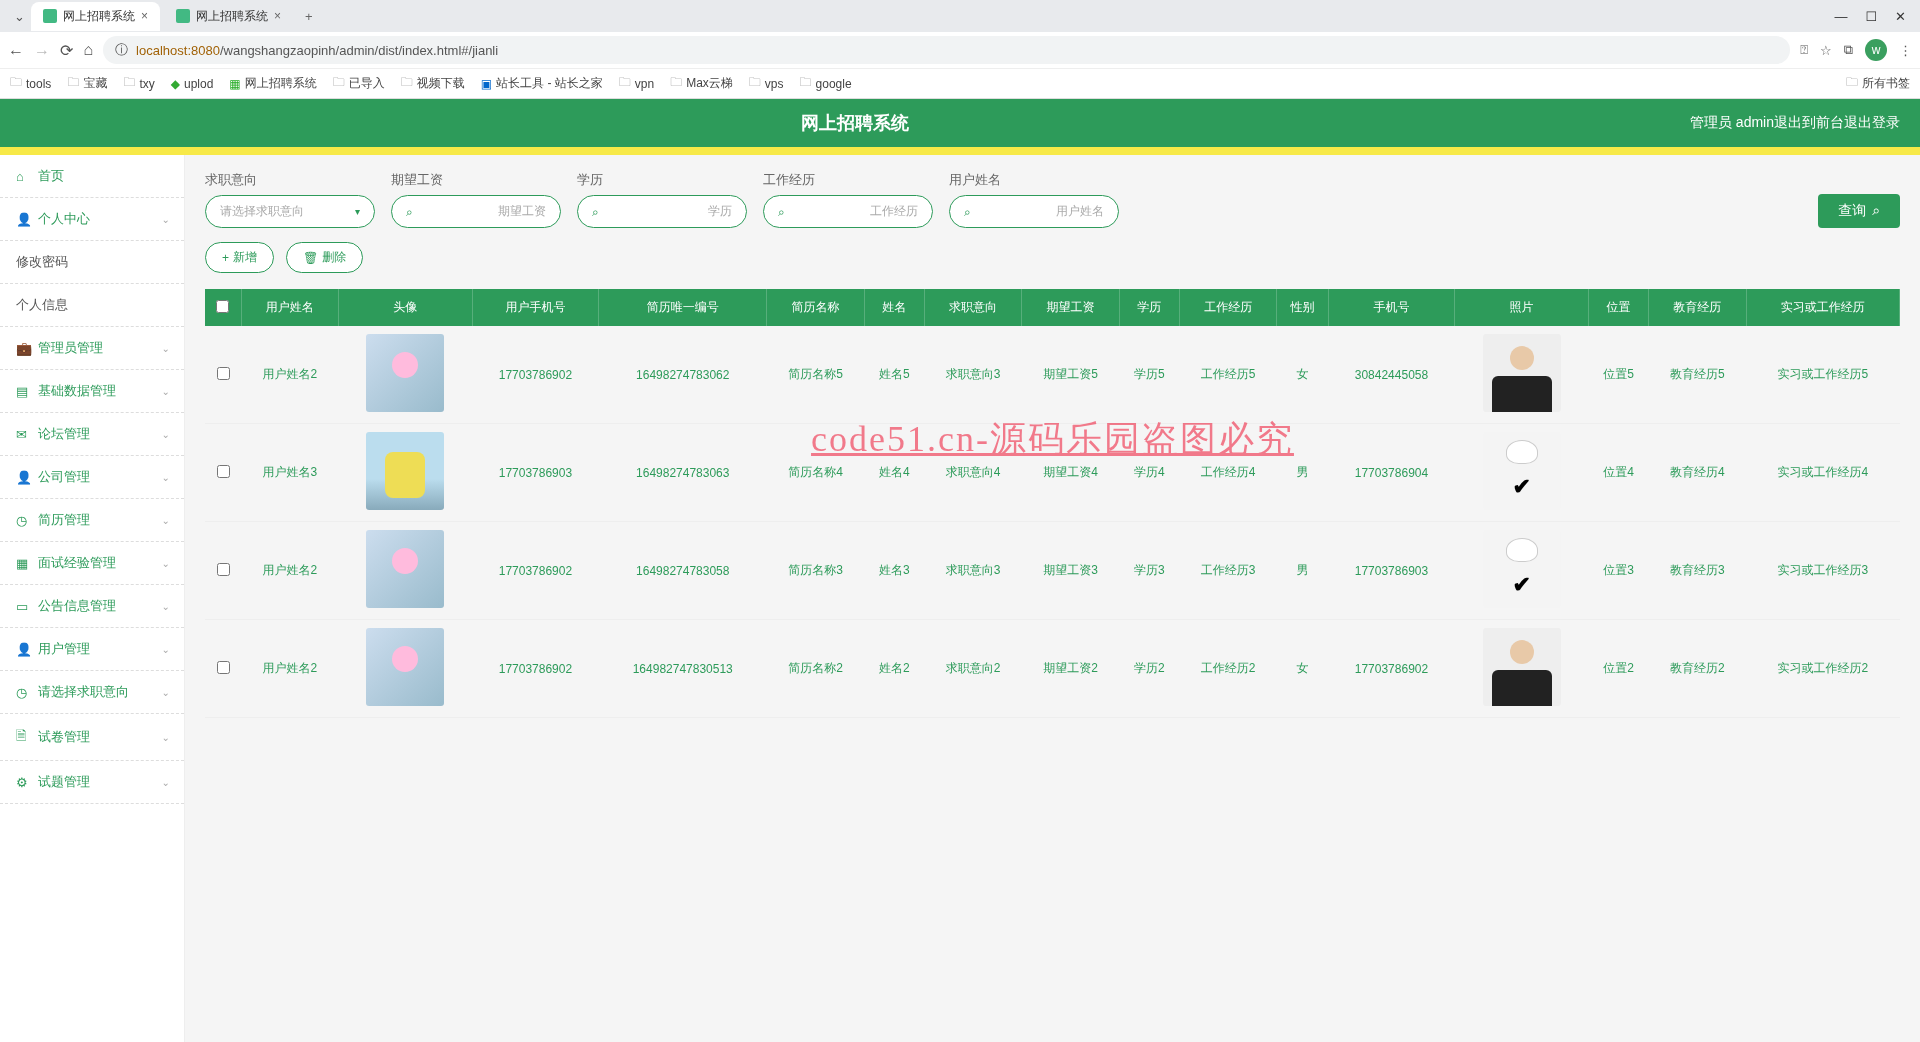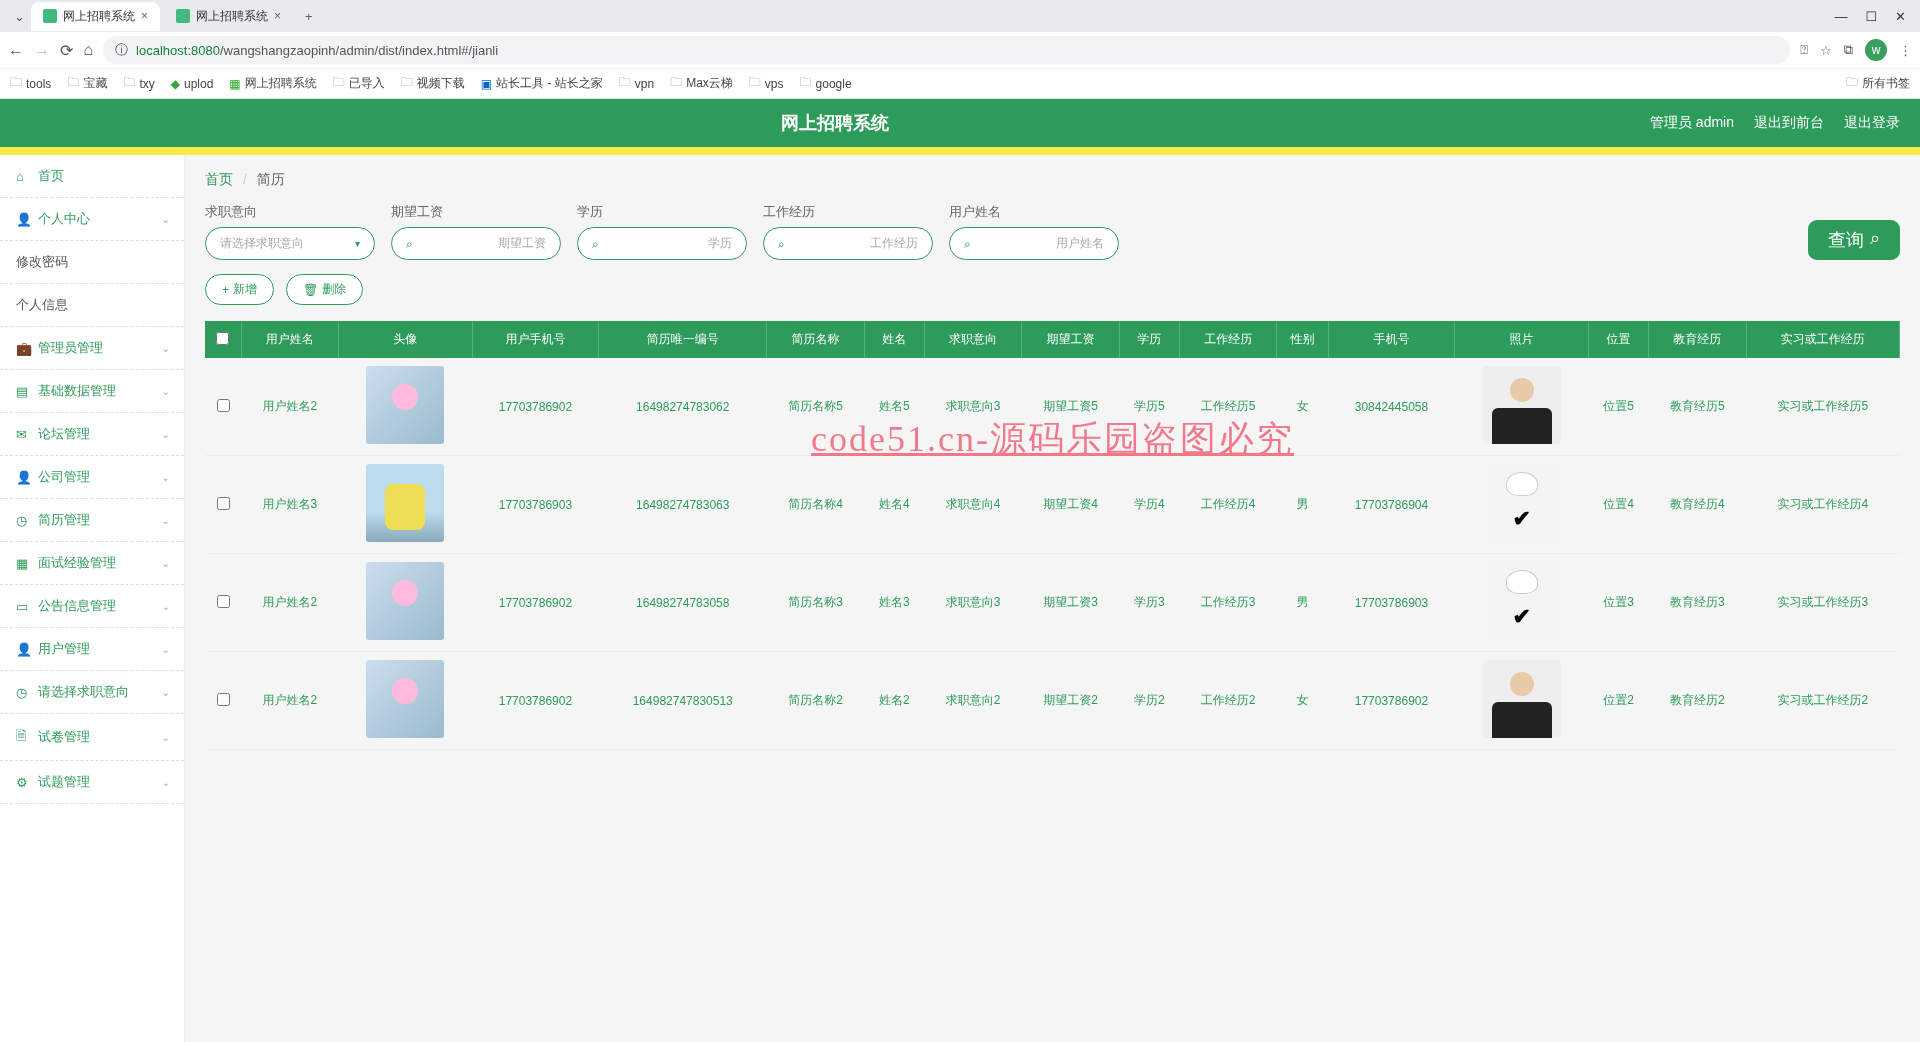"localhost:8080" .url-box .url-host { color: #15803d -> #a16207 }
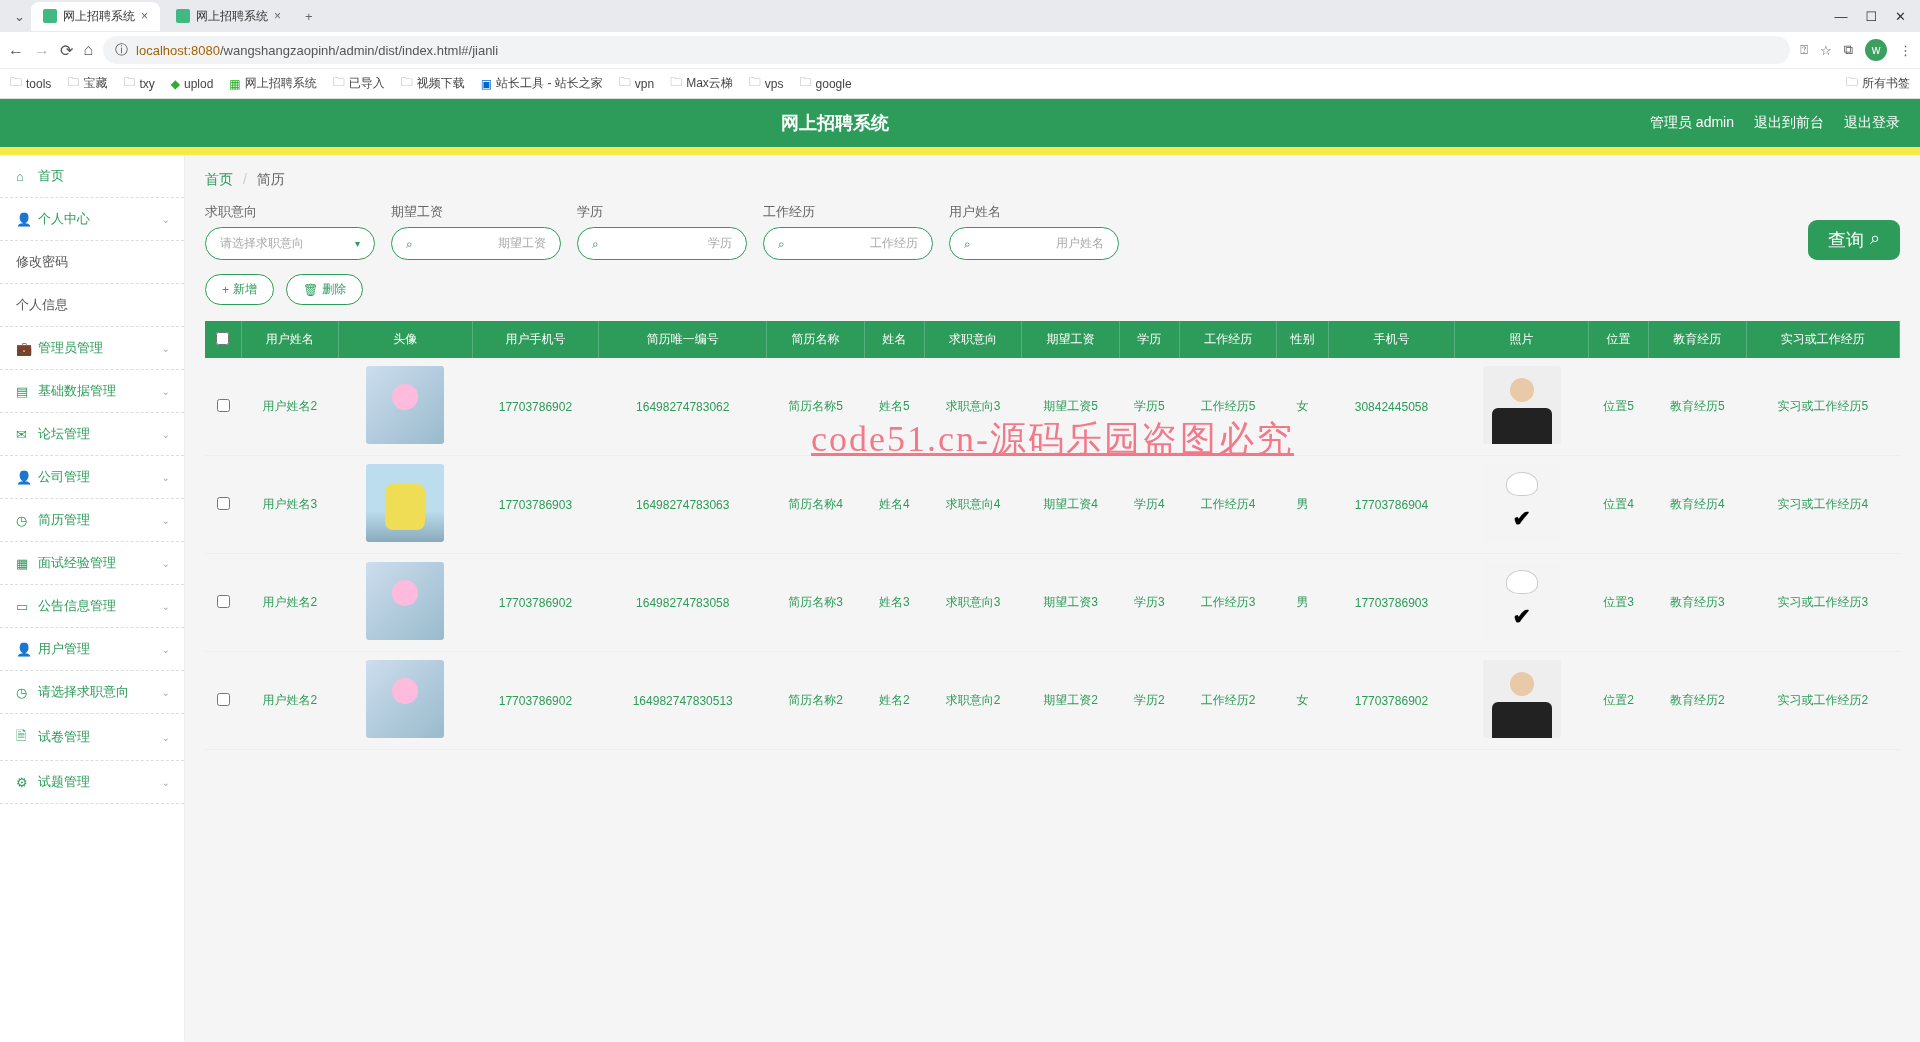"管理员 admin" .header-actions { gap: 20px -> none }
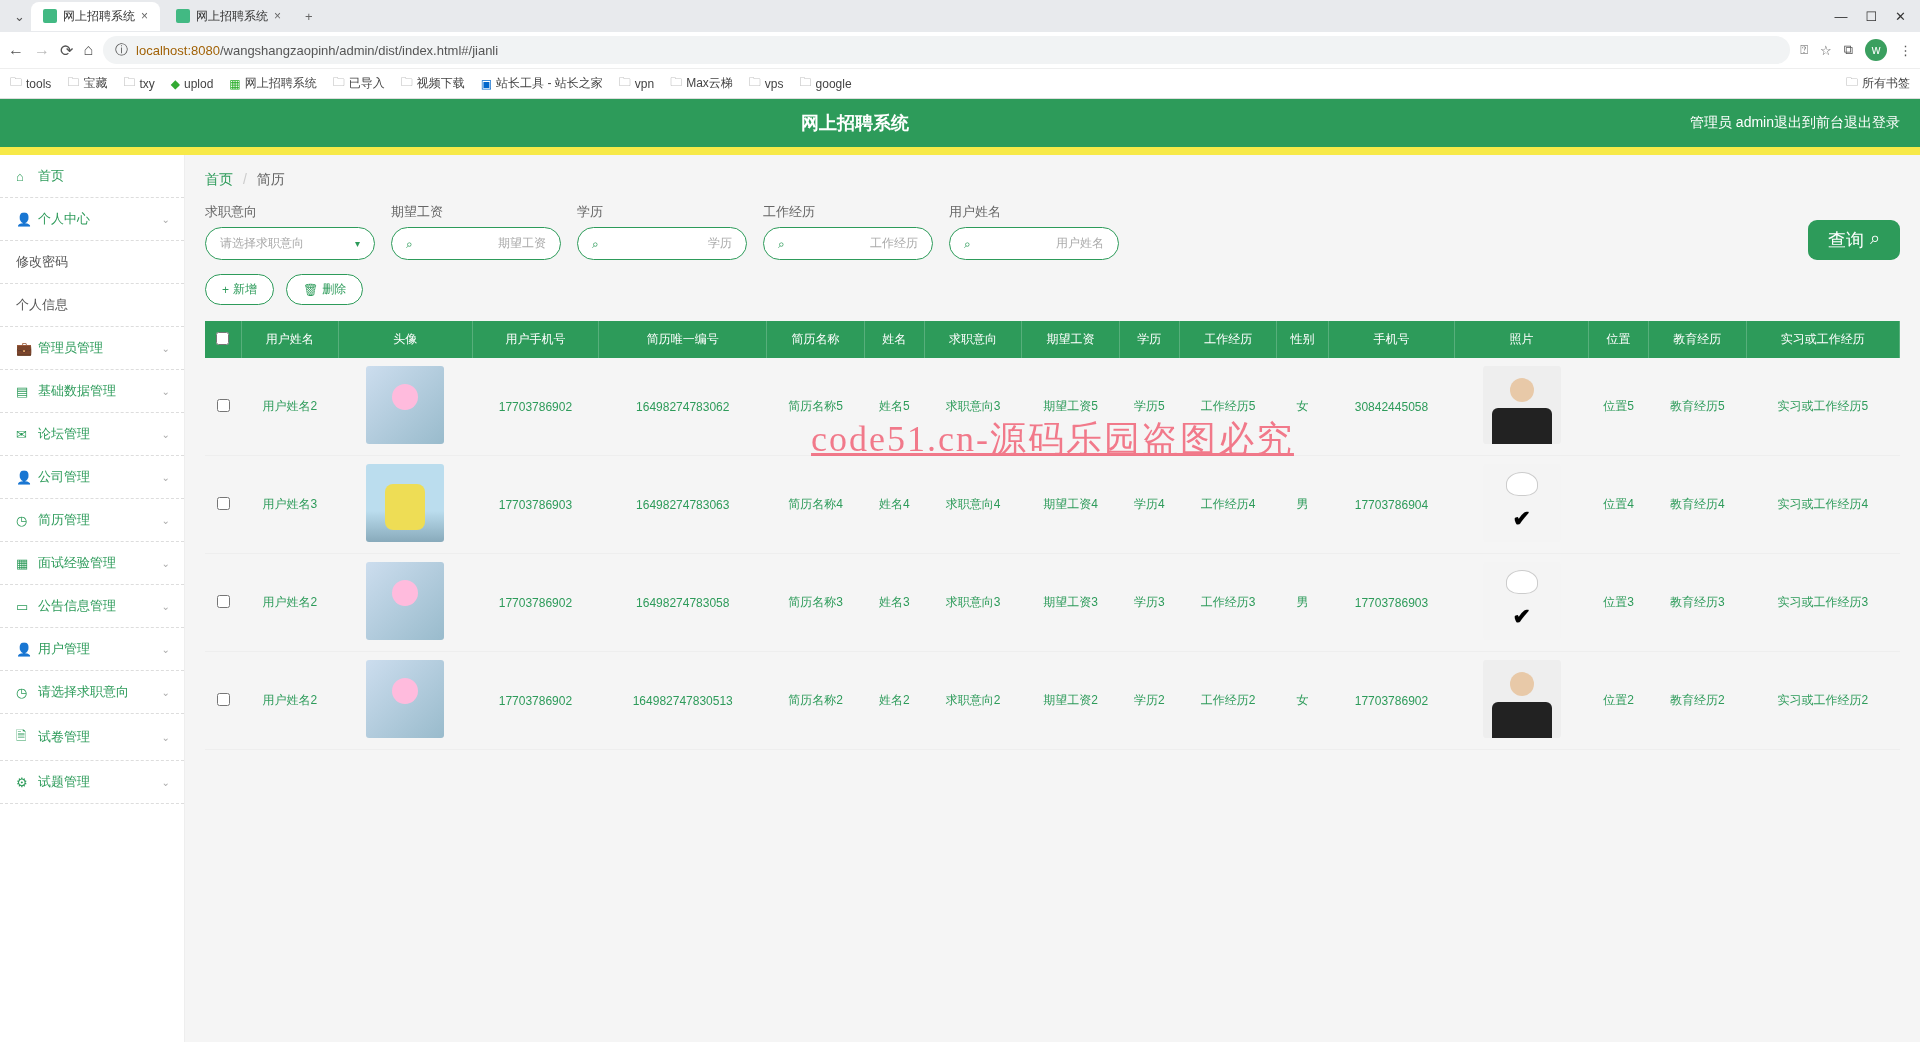"首页 / 简历" div.breadcrumb { html: <div> <span>首页</span> <span>/</span> <span>简历</span> </div> -> none }
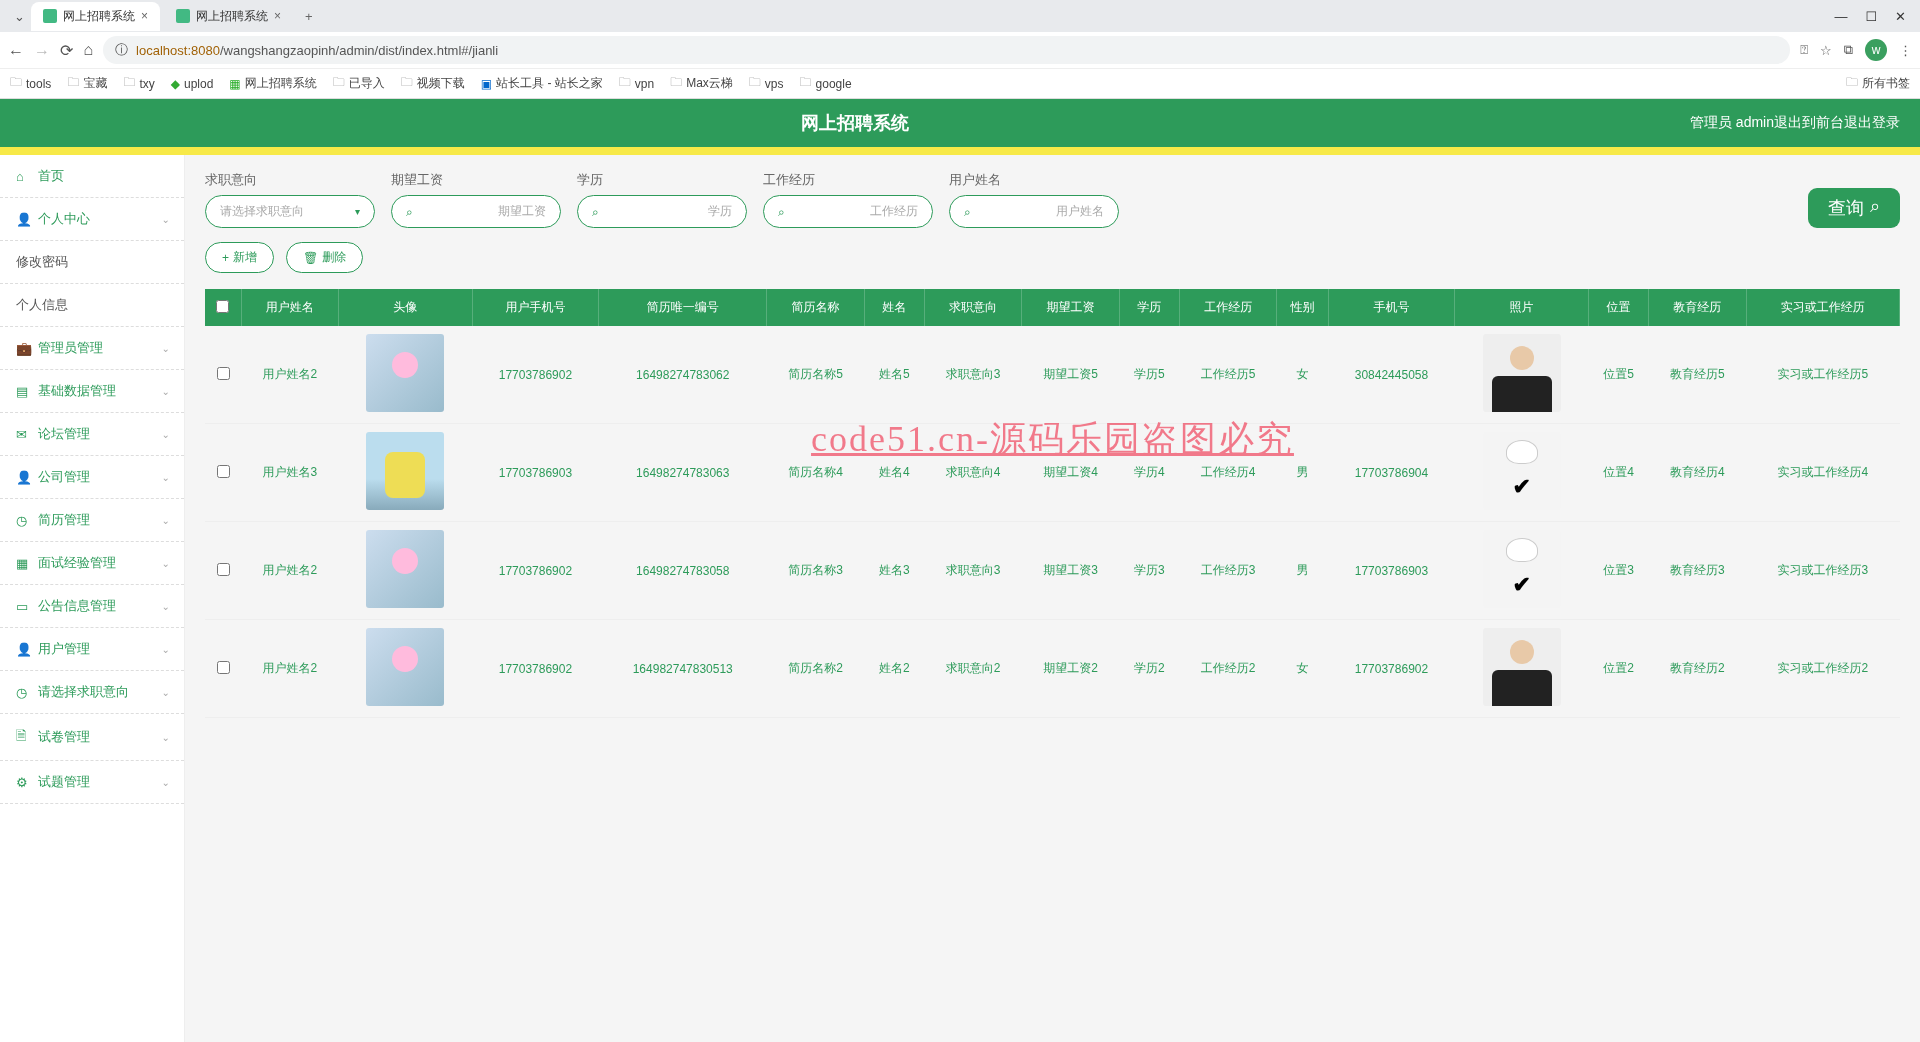"查询" .query-btn { border-radius: 9px -> 4px; font-size: 18px -> 14px }
